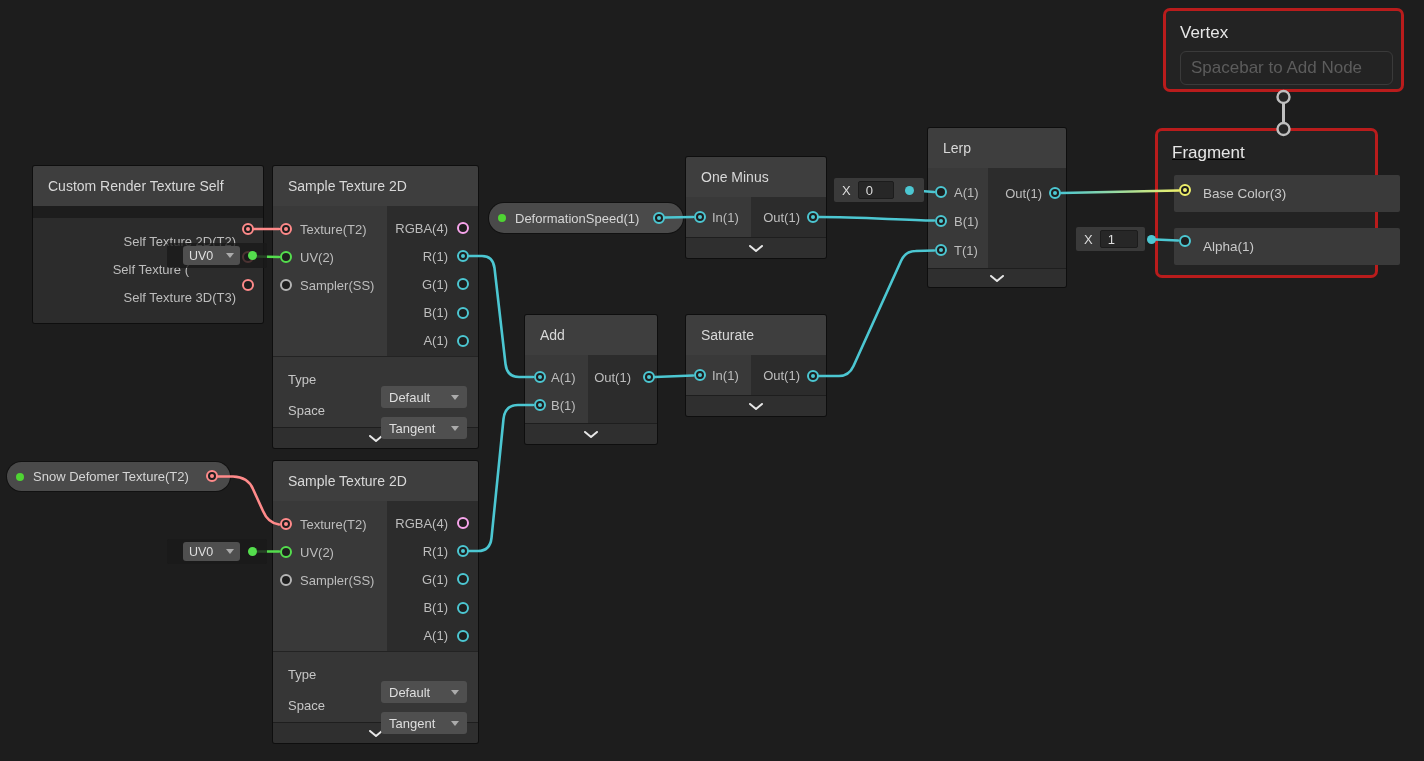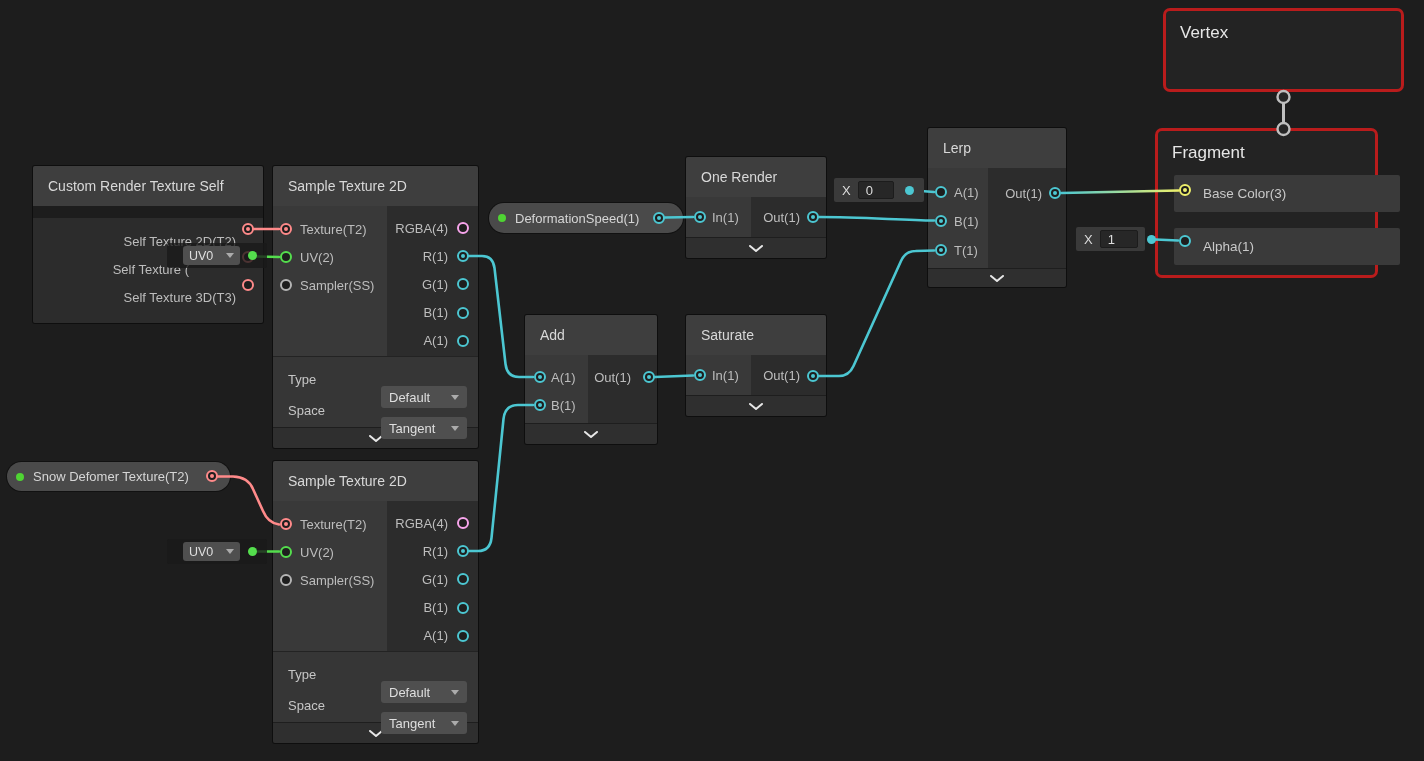"Spacebar to Add Node" div.ctx-placeholder { html: none -> <div> <span>Spacebar to Add Node</span> </div> }
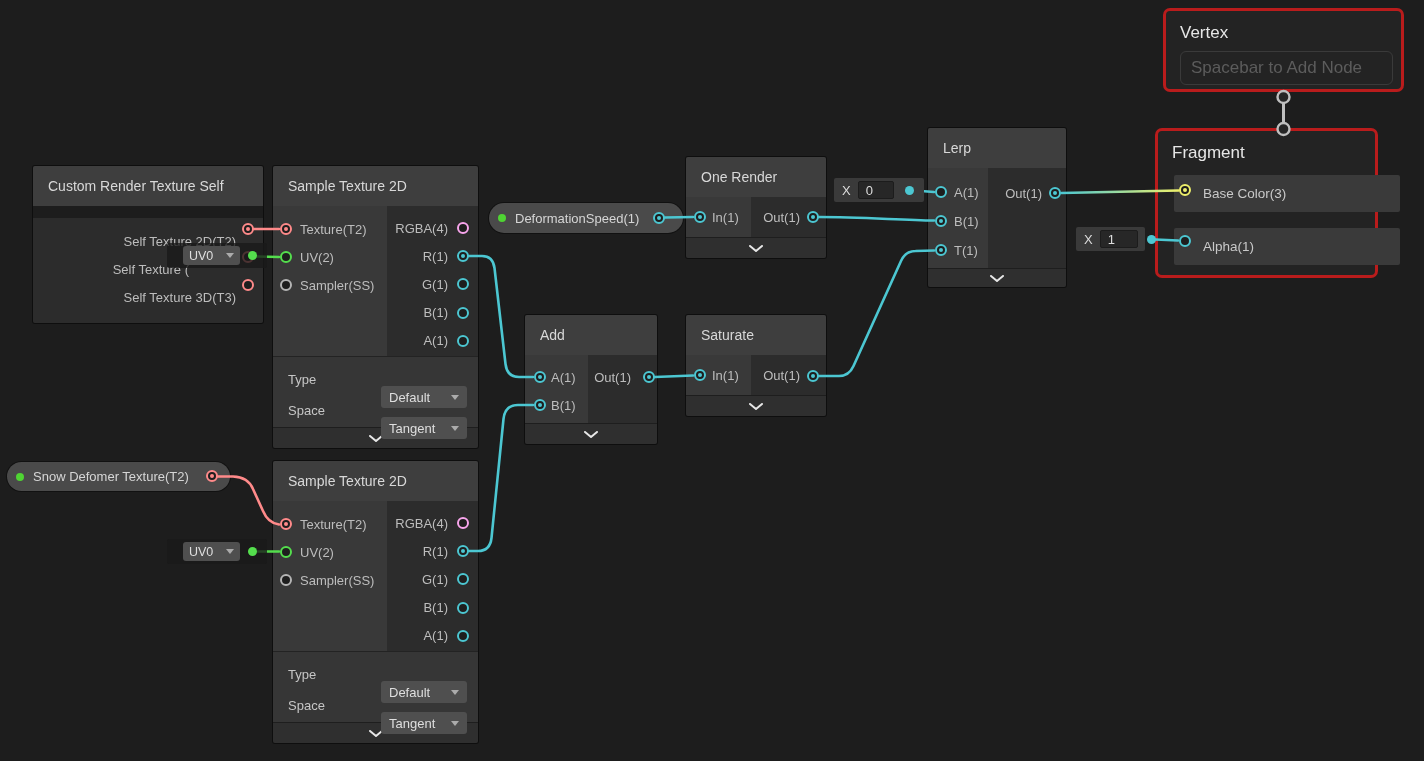"Fragment" div.context { text-decoration: none -> underline }
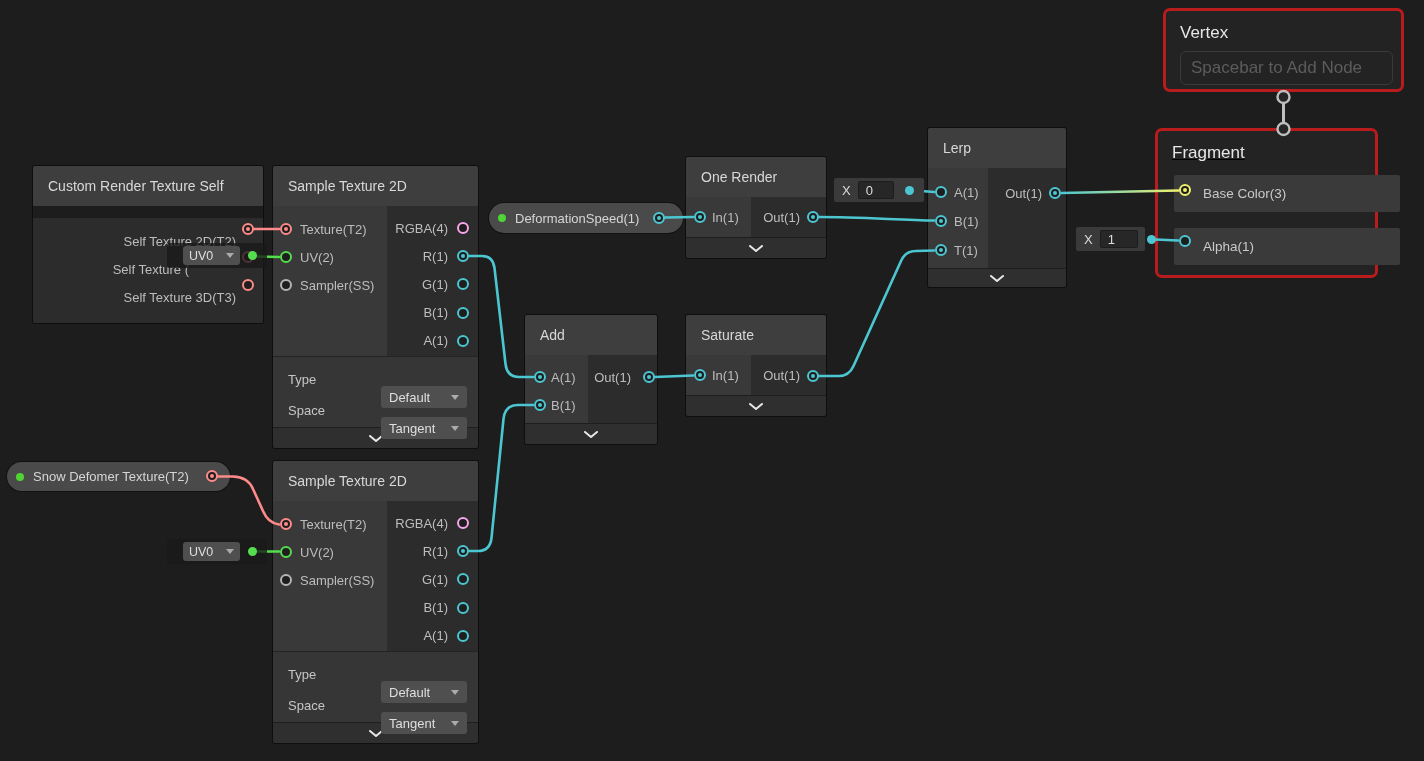"One Render" span { text: Render -> Minus }
